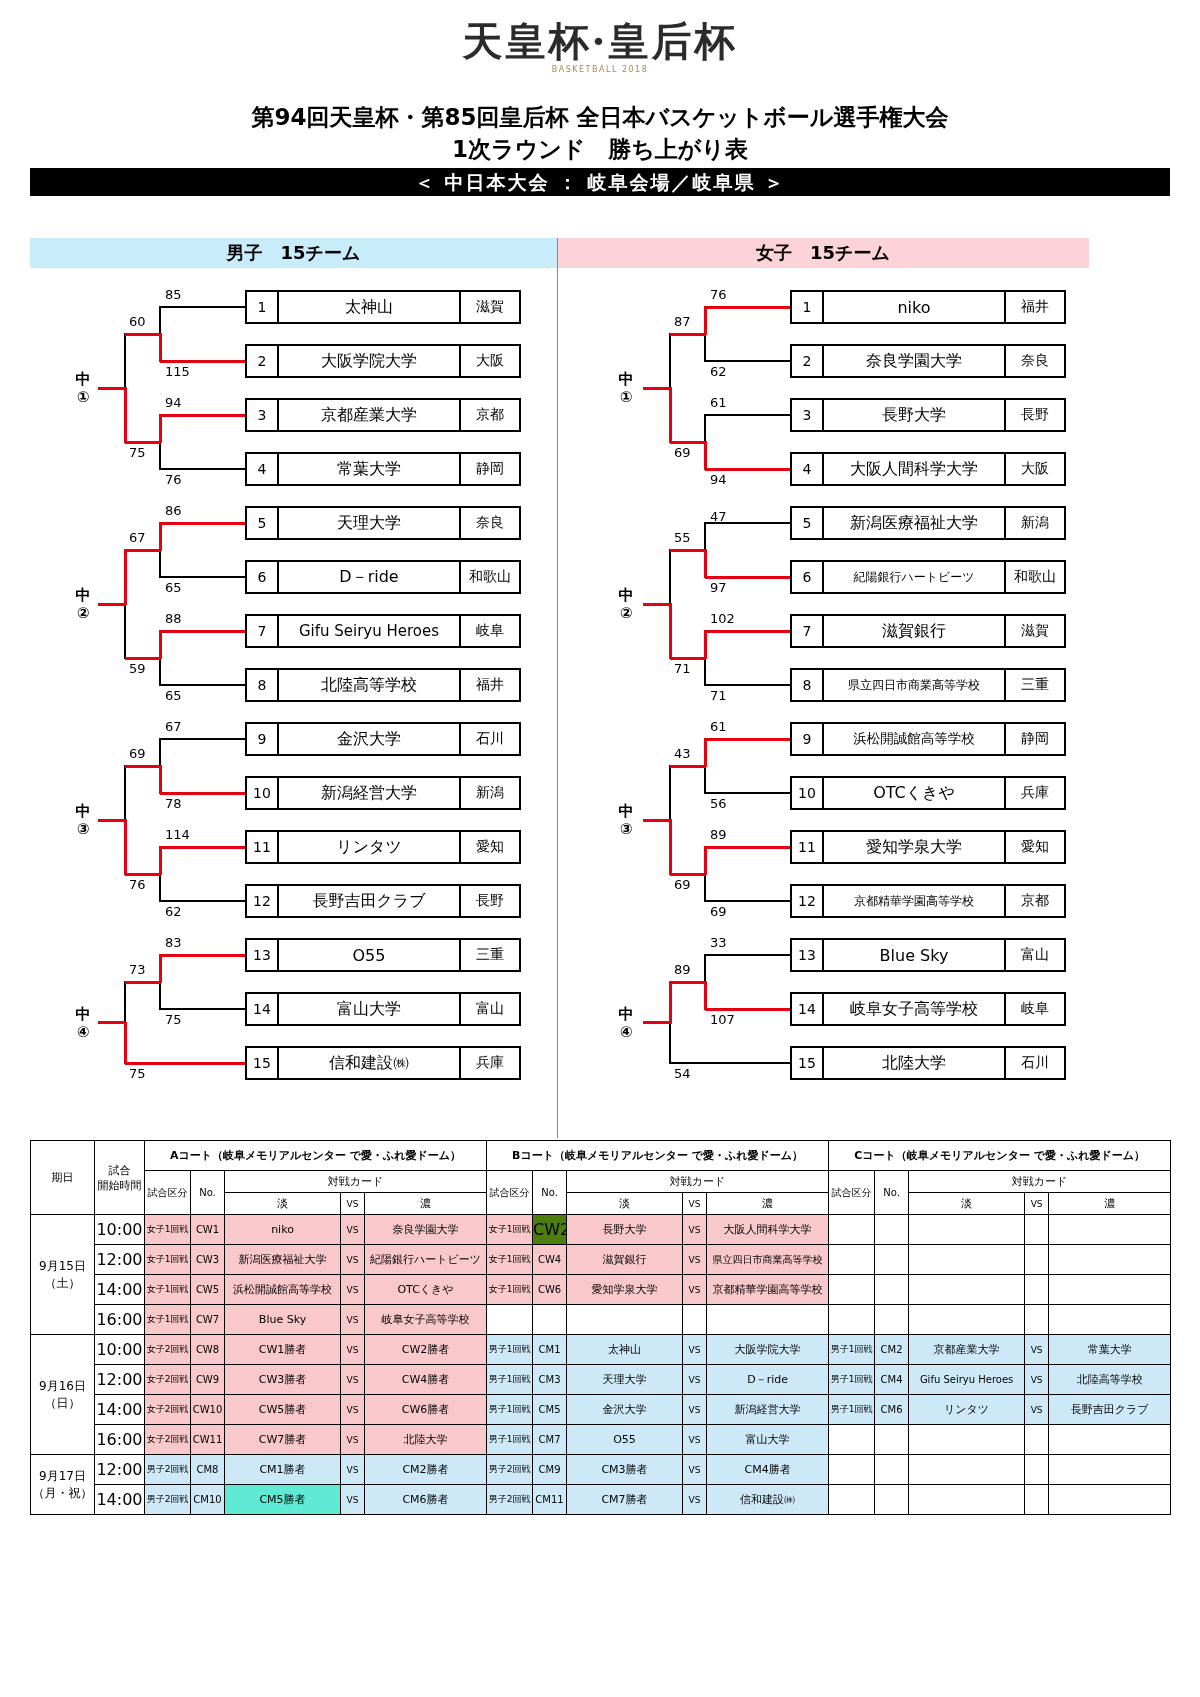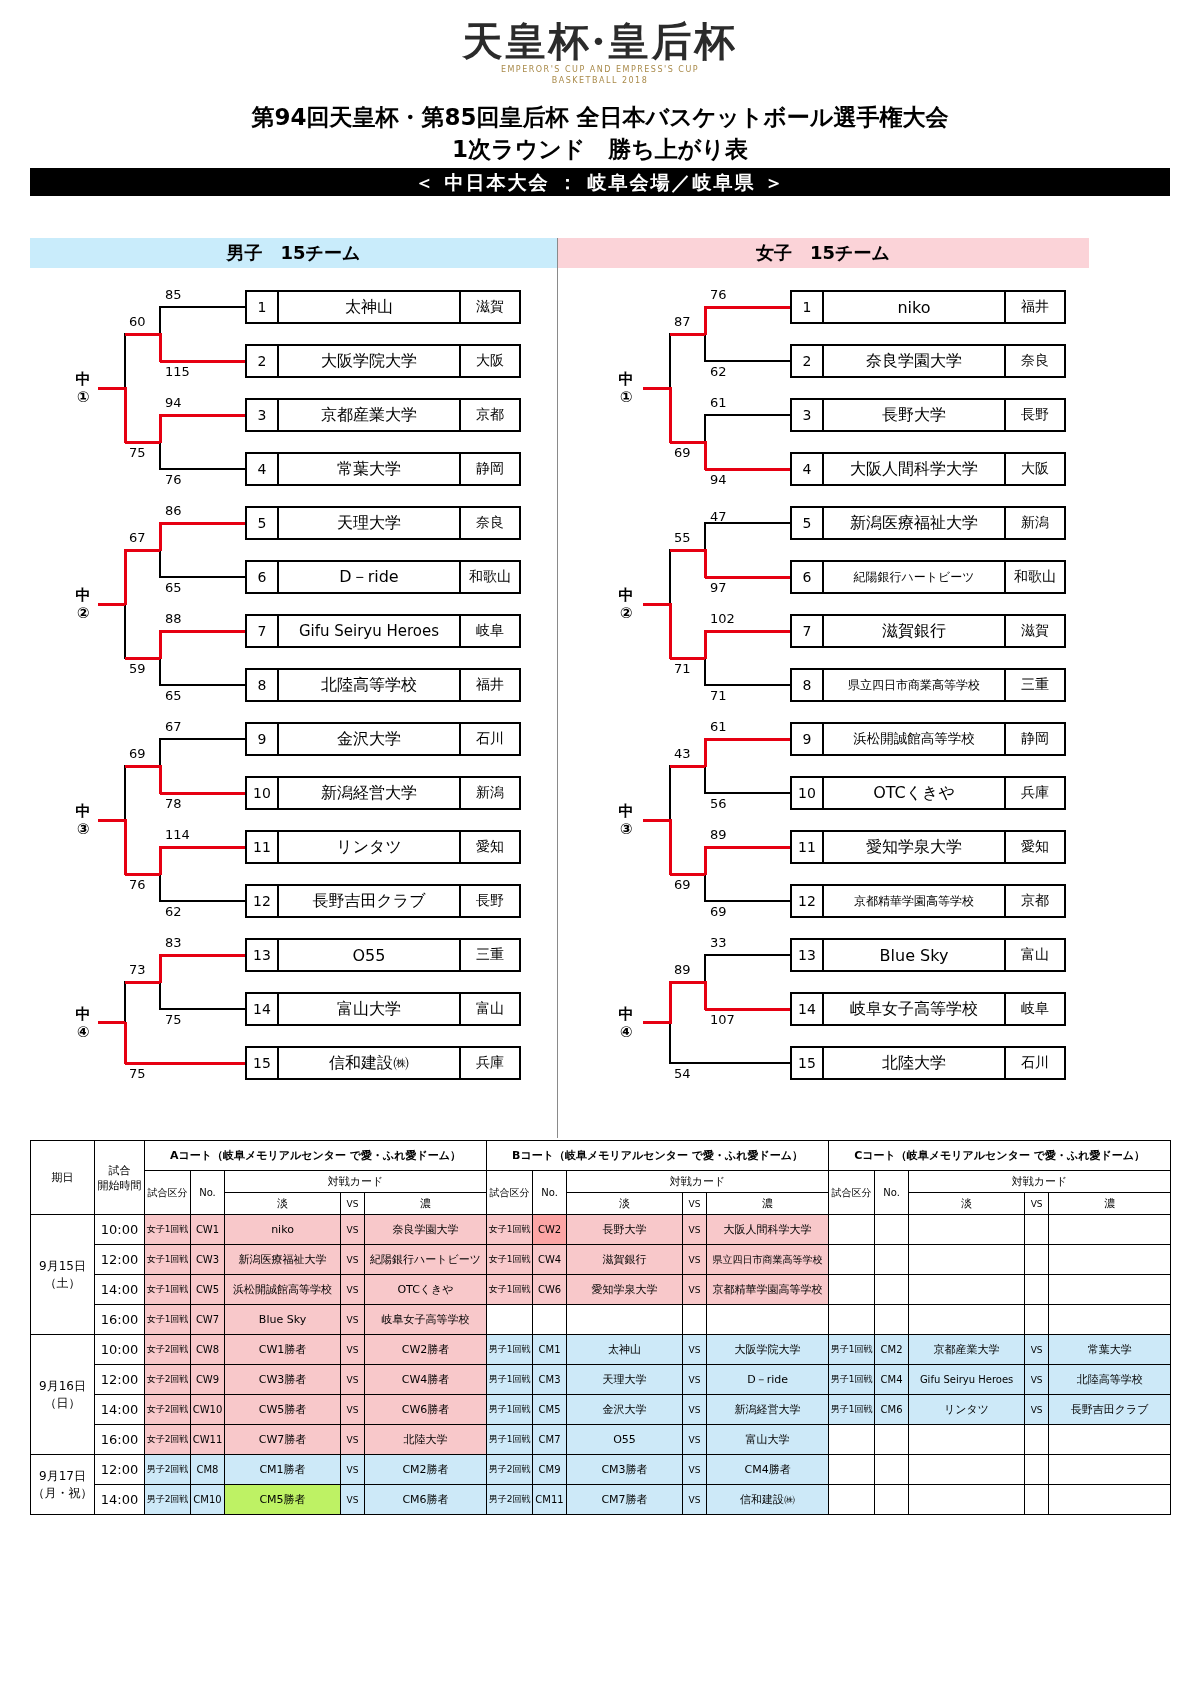"EMPEROR'S CUP AND EMPRESS'S CUP" div.logo-sub { html: <div>EMPEROR'S CUP AND EMPRESS'S CUP</div> -> none }
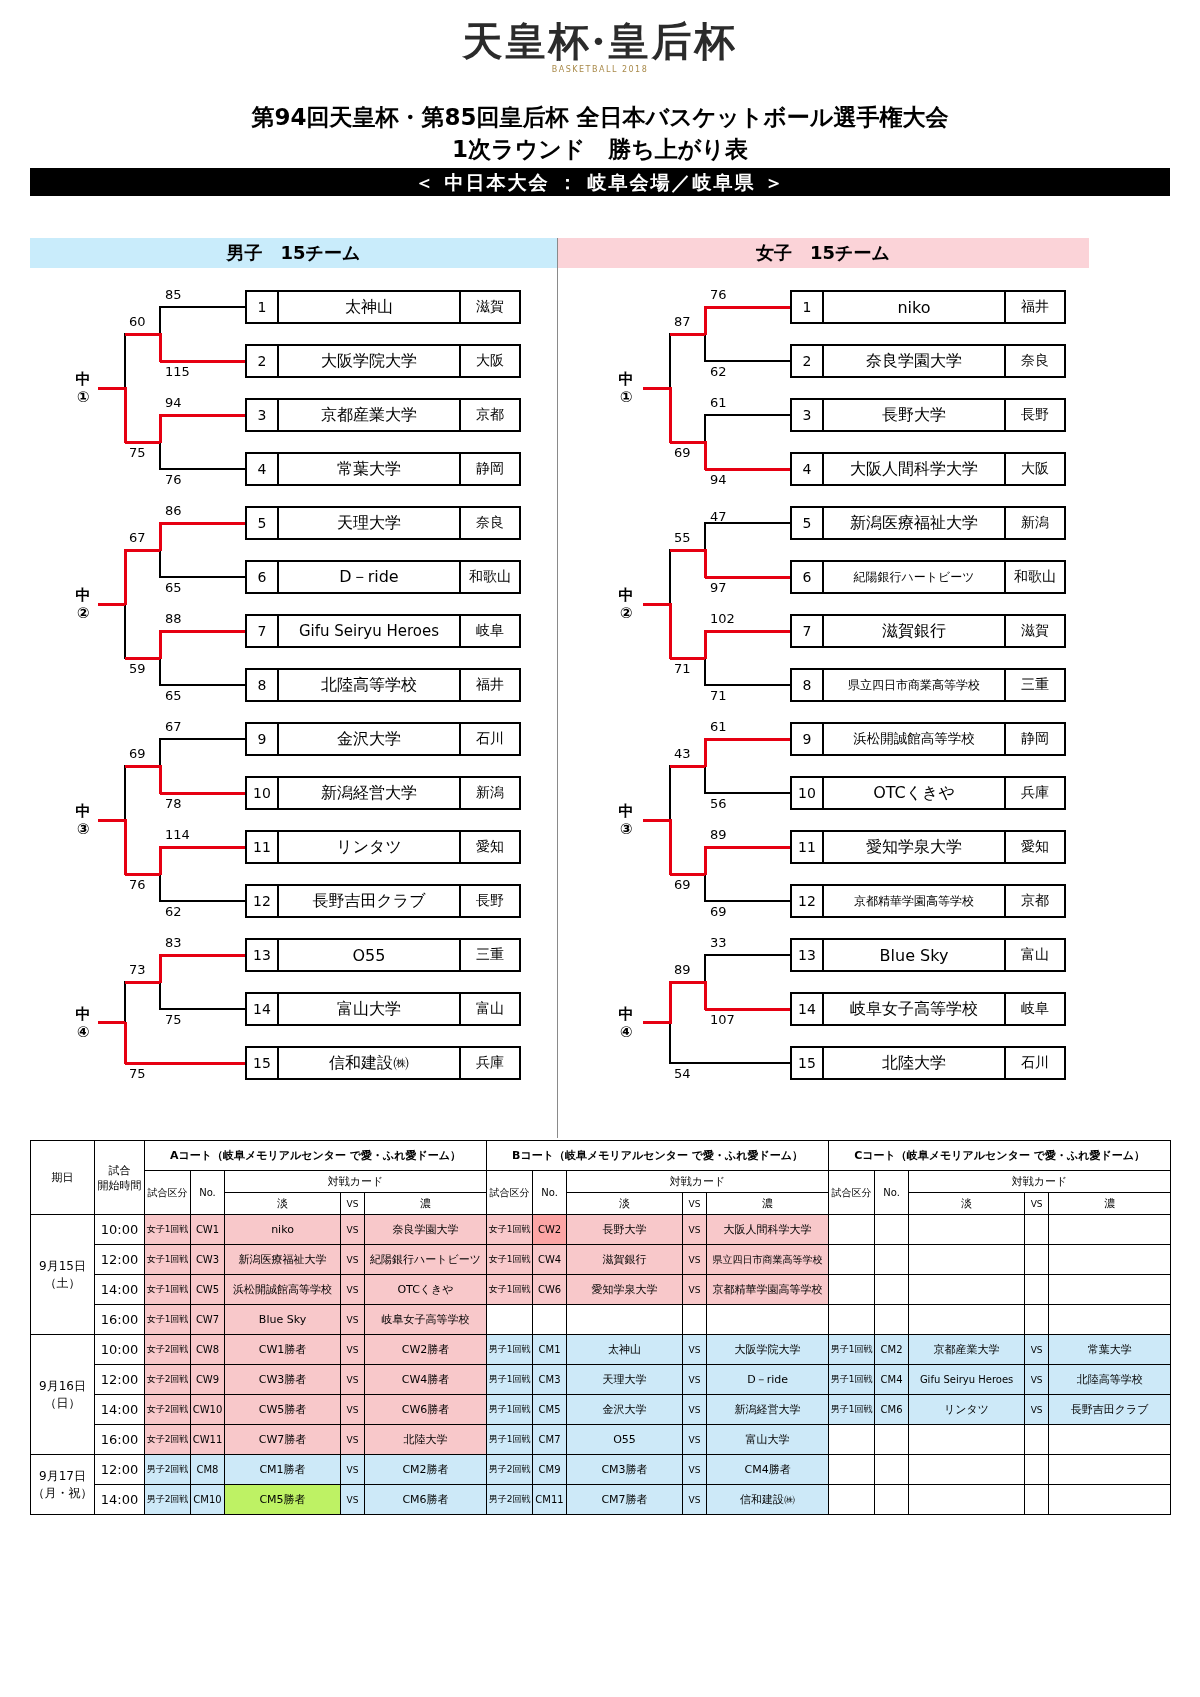"10:00" #schedule-table td.time { font-size: 13px -> 16px }
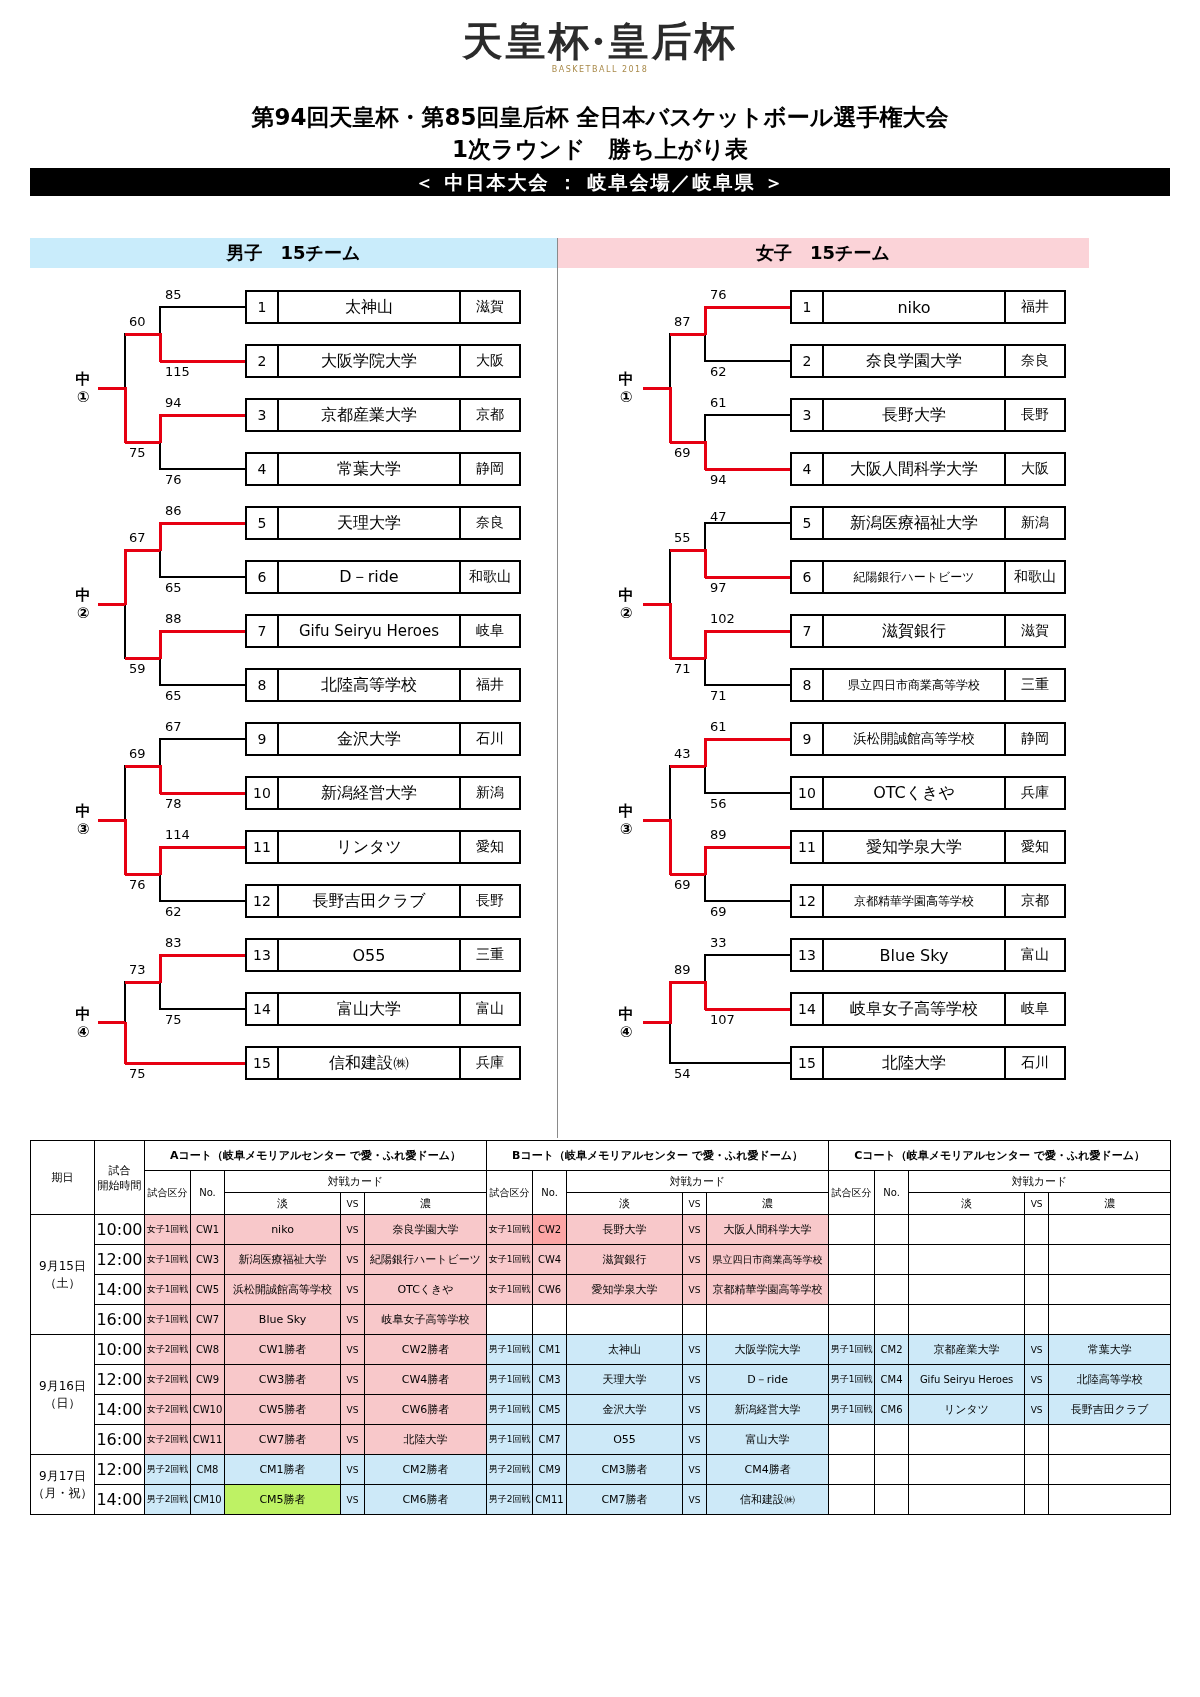"CW2" td { background: #fca5a5 -> #4d7c0f; font-size: 10px -> 16px }
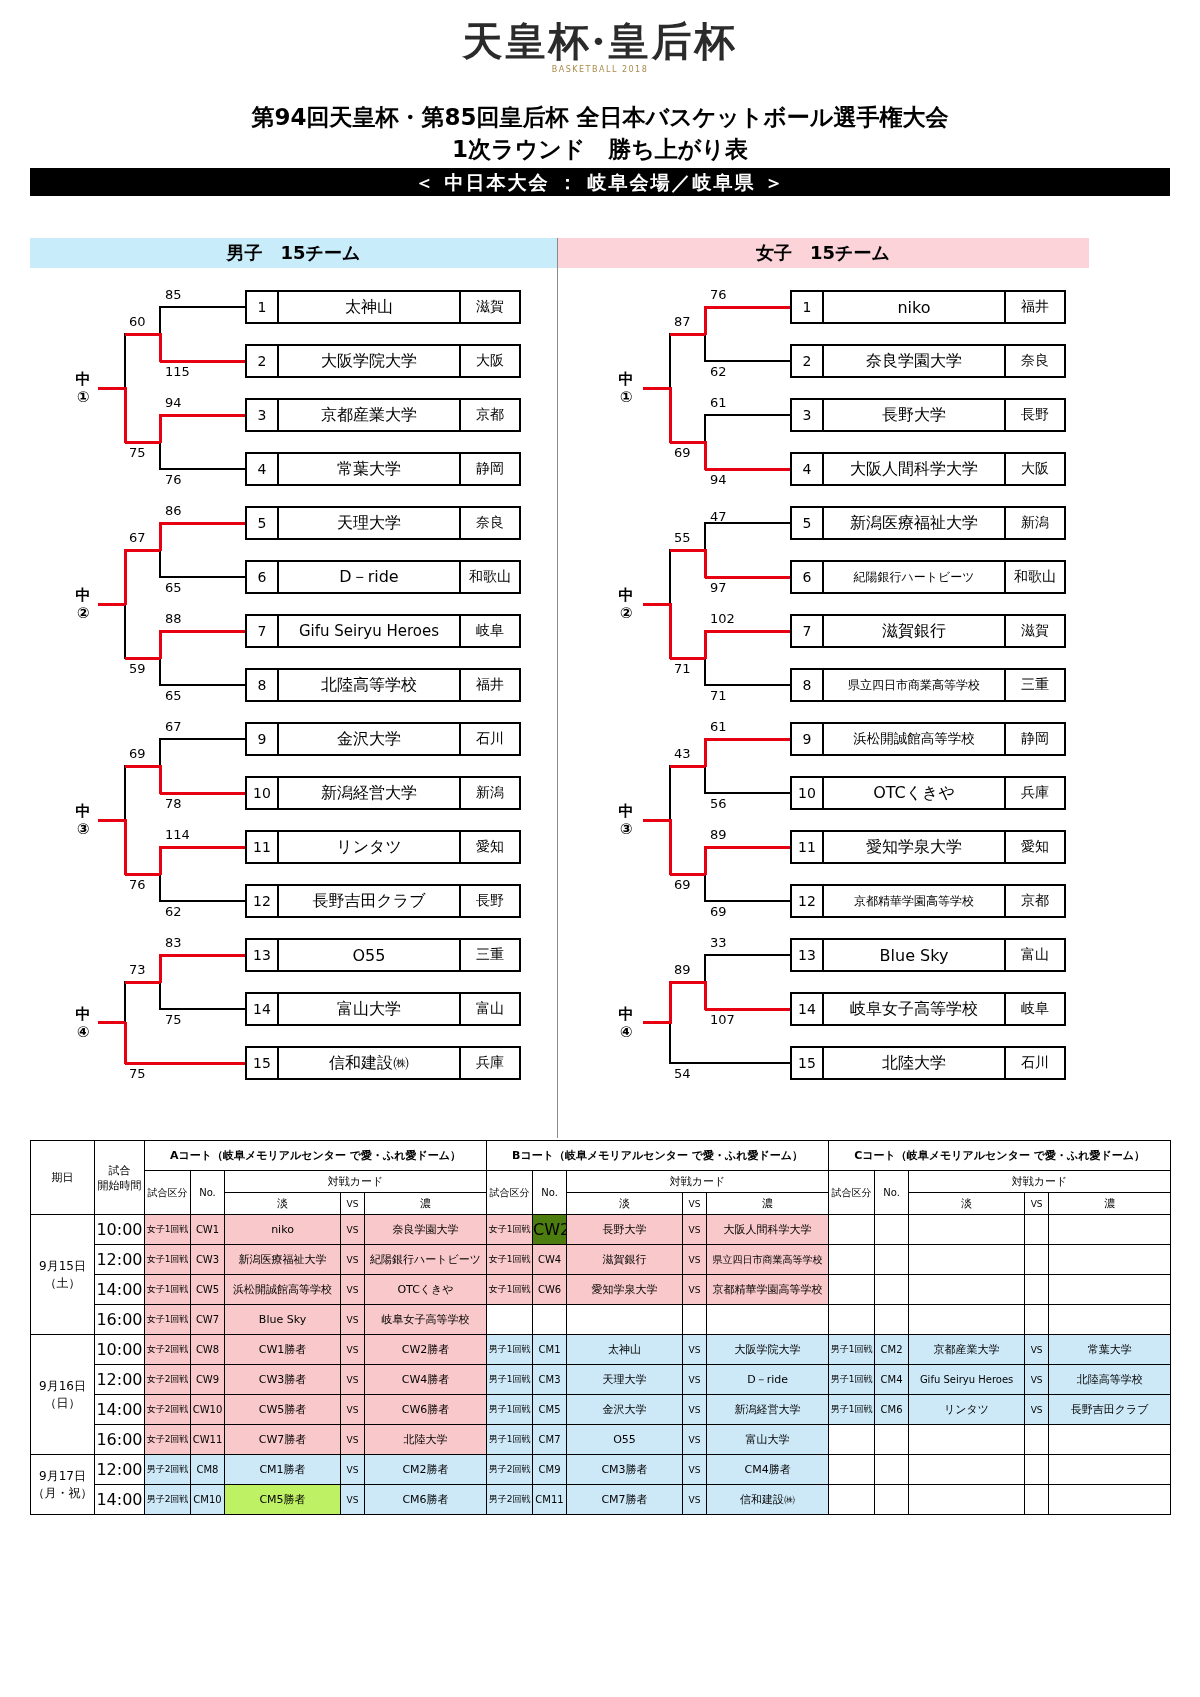"CM5勝者" td { background: #bef264 -> #5eead4 }
